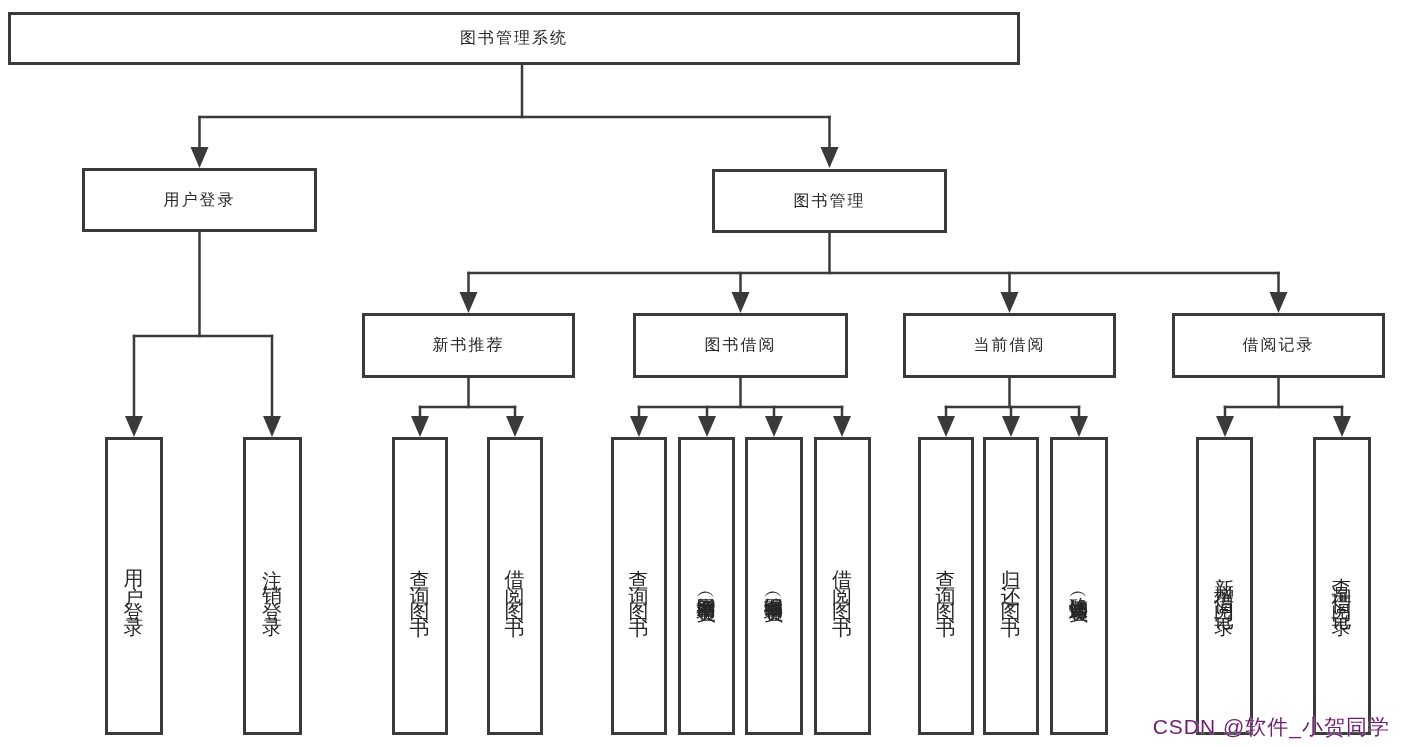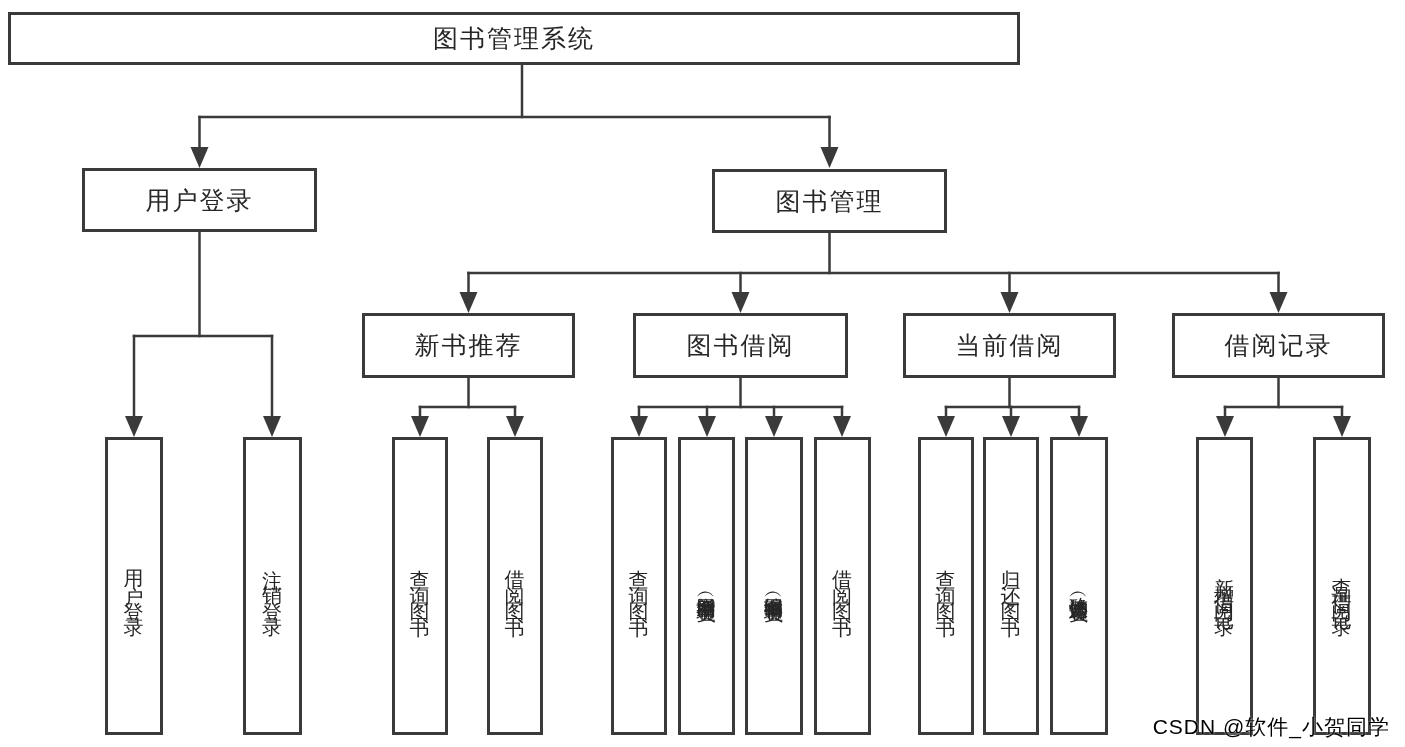"图书管理系统" .hnode { font-size: 25px -> 16px }
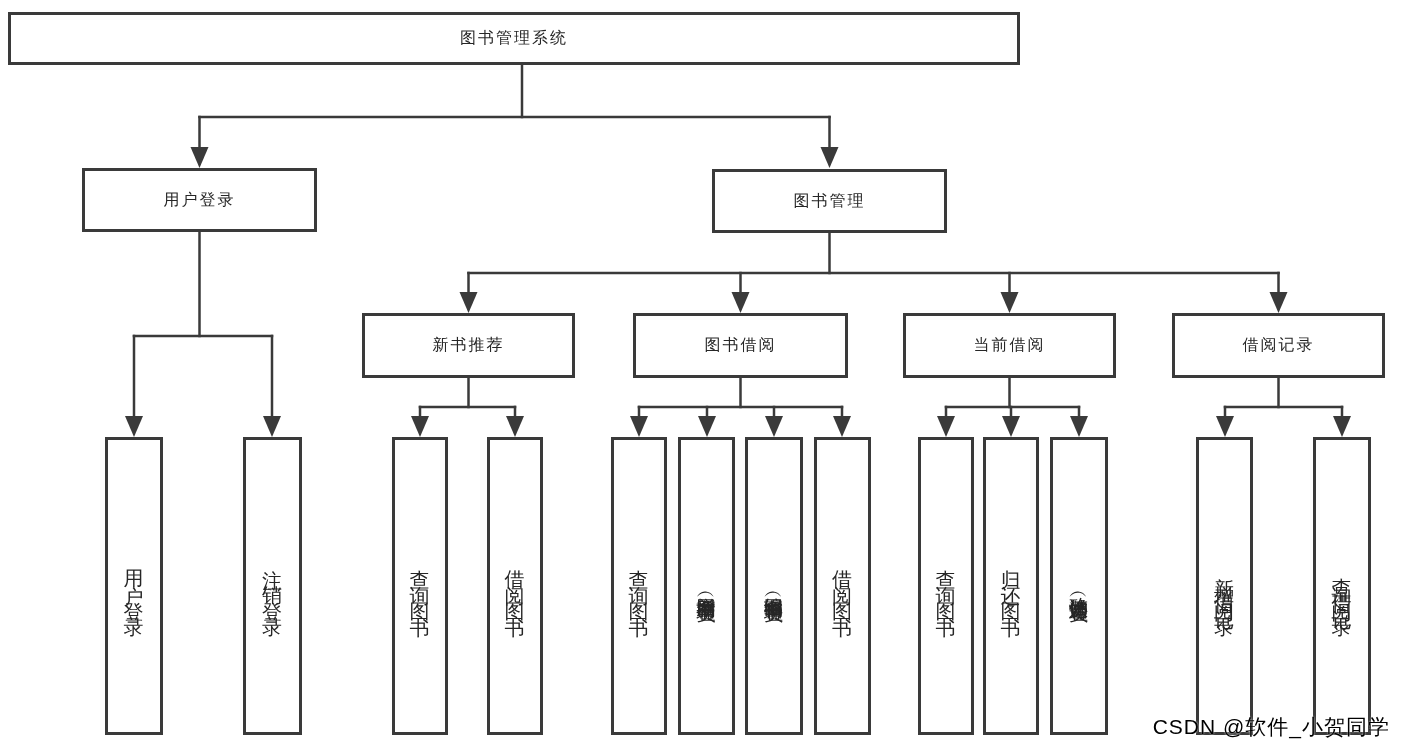"CSDN @软件_小贺同学" .watermark { color: #000000 -> #701a75 }
